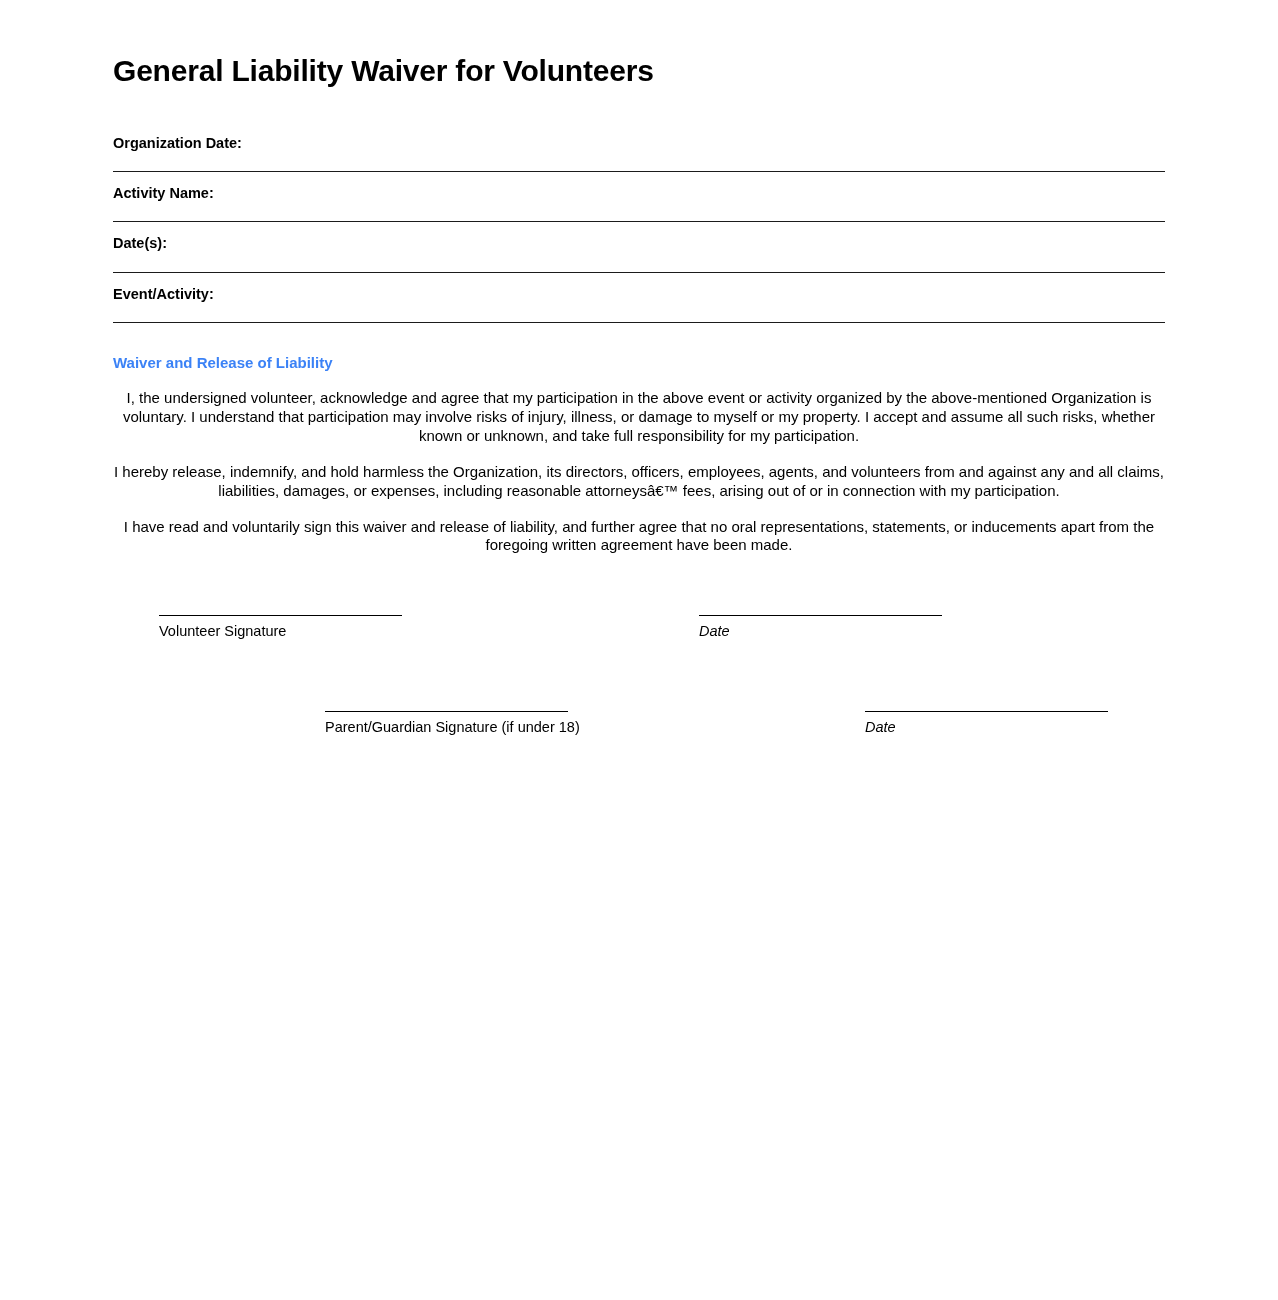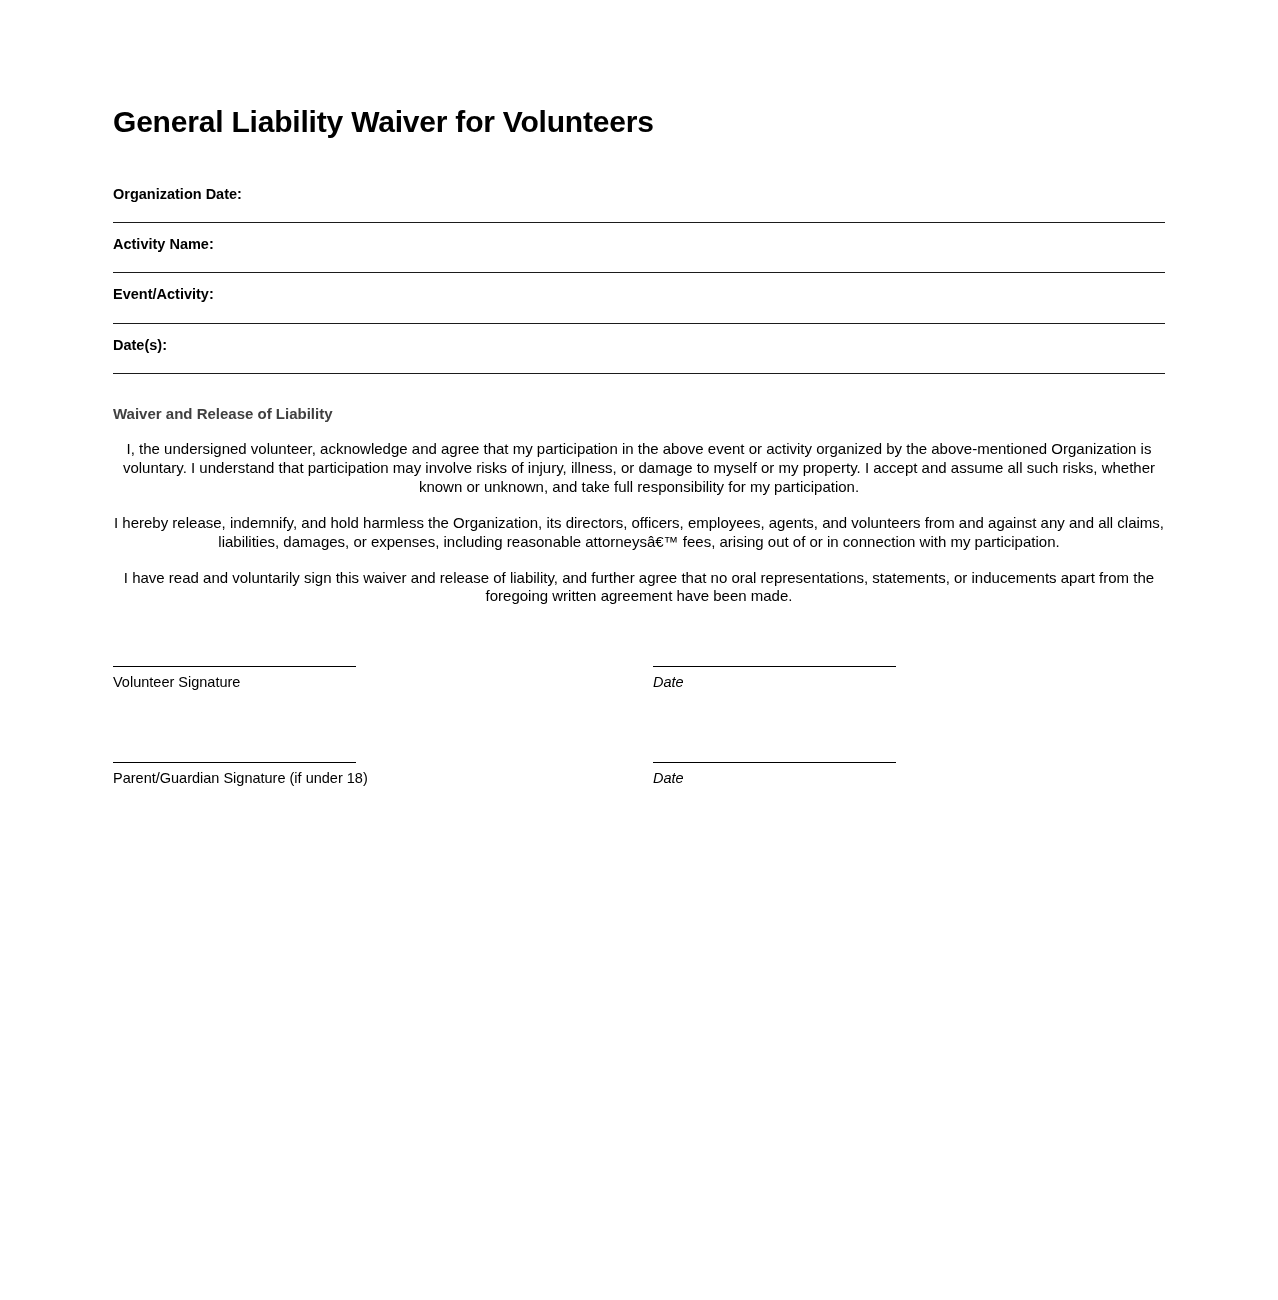"General Liability Waiver for Volunteers" .doc-title { padding-top: 105px -> 54px }
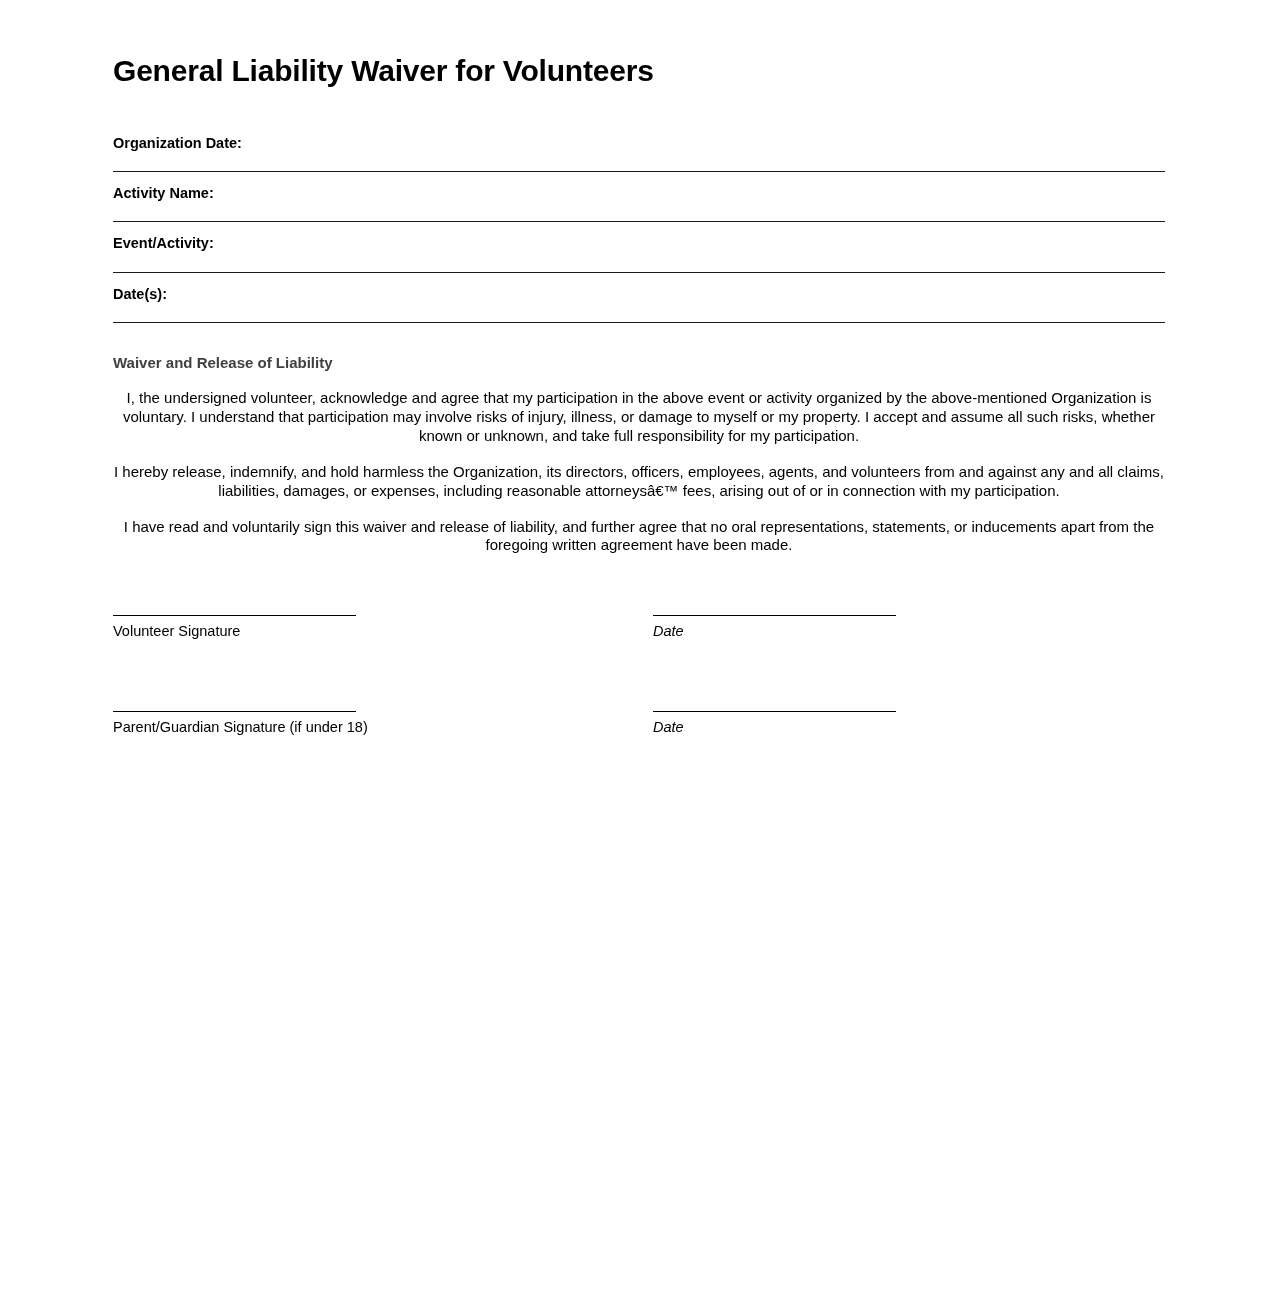"Event/Activity:" div.field { order: before "Date(s):" -> after "Date(s):" }
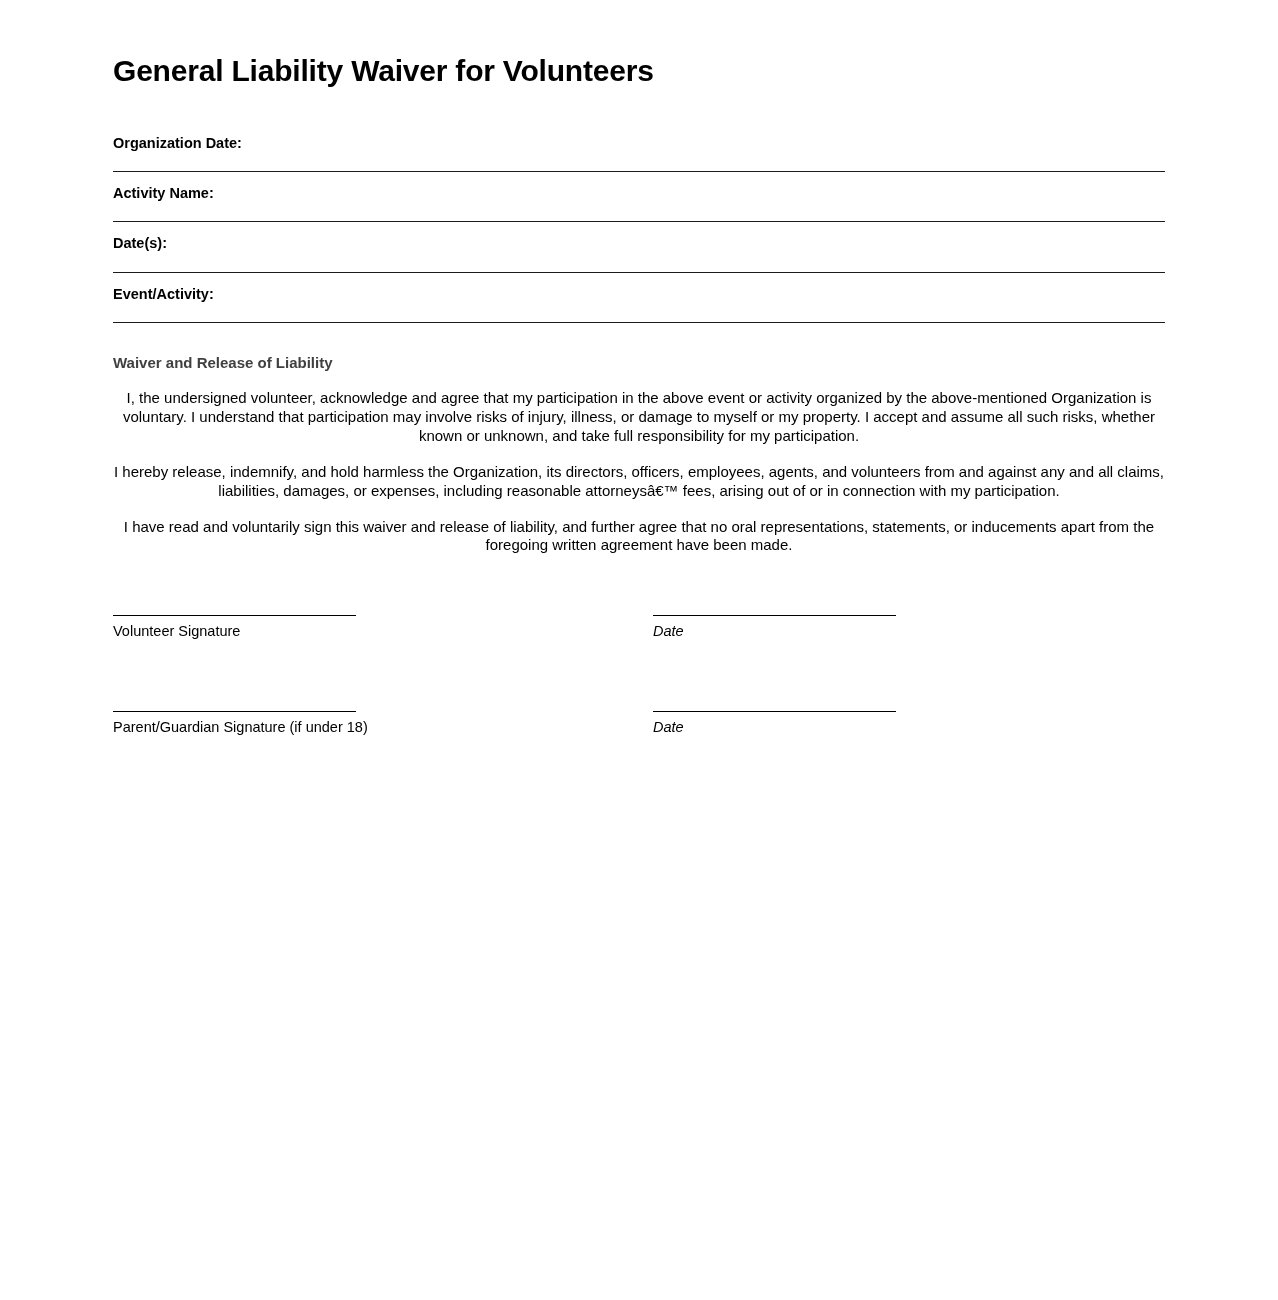"Waiver and Release of Liability" .section-heading { color: #404040 -> #3b82f6 }
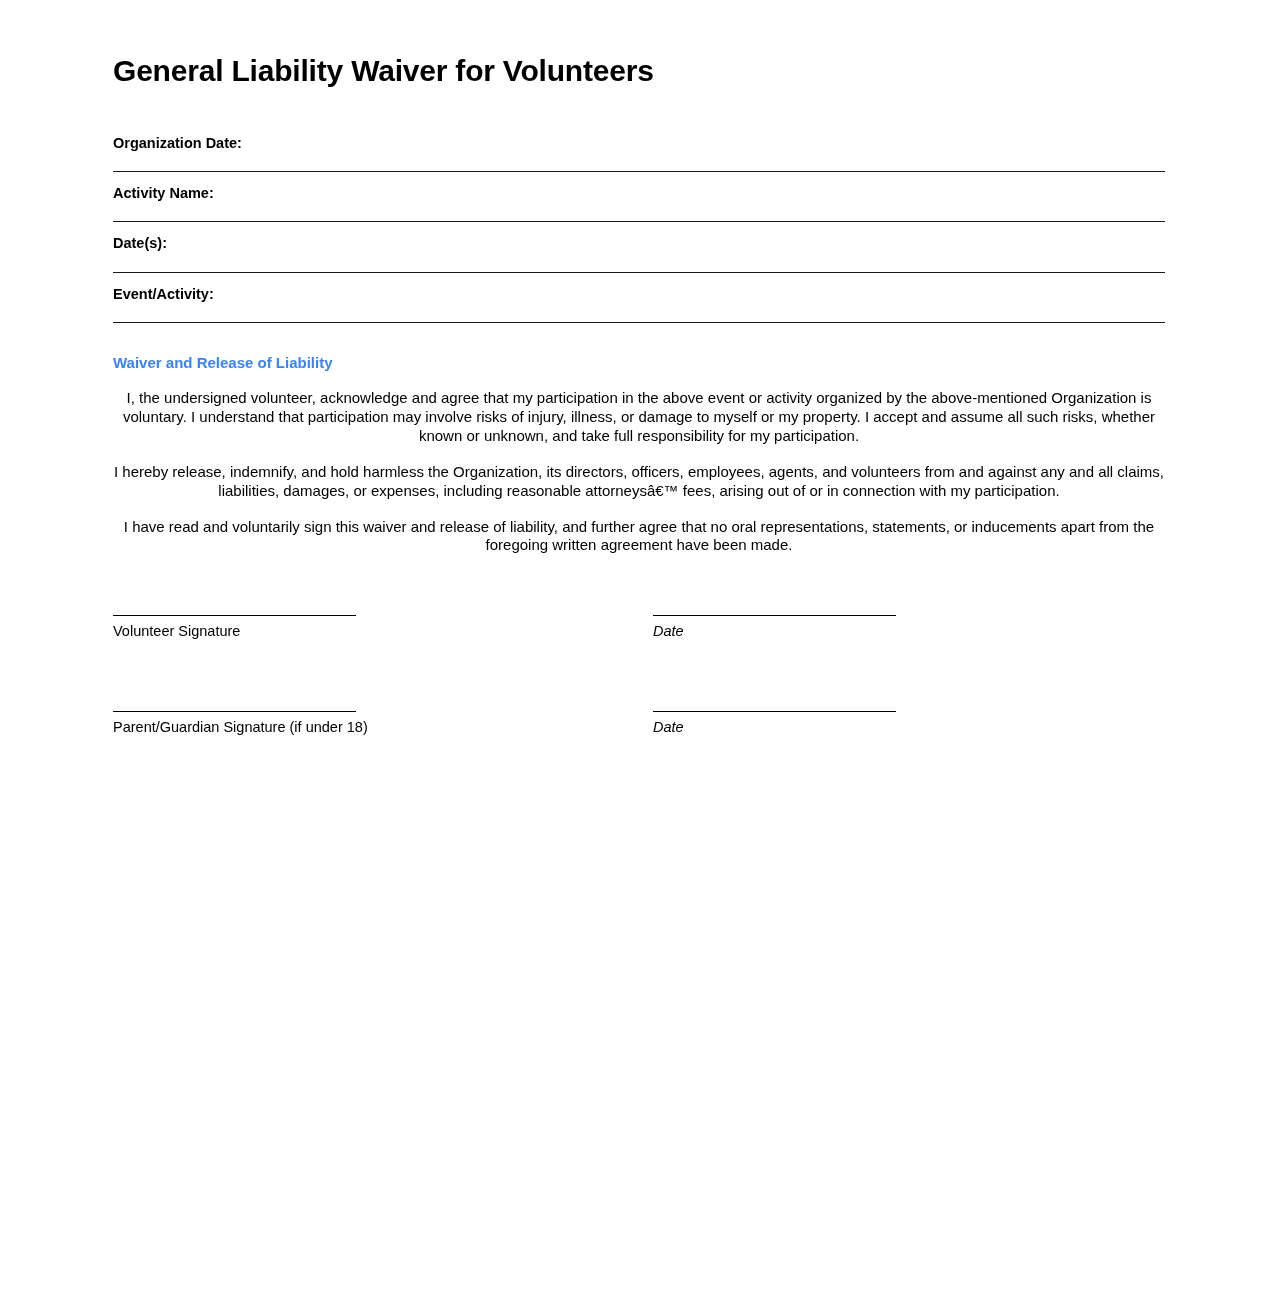"Volunteer Signature" .sig-block.first { margin-left: none -> 46px }
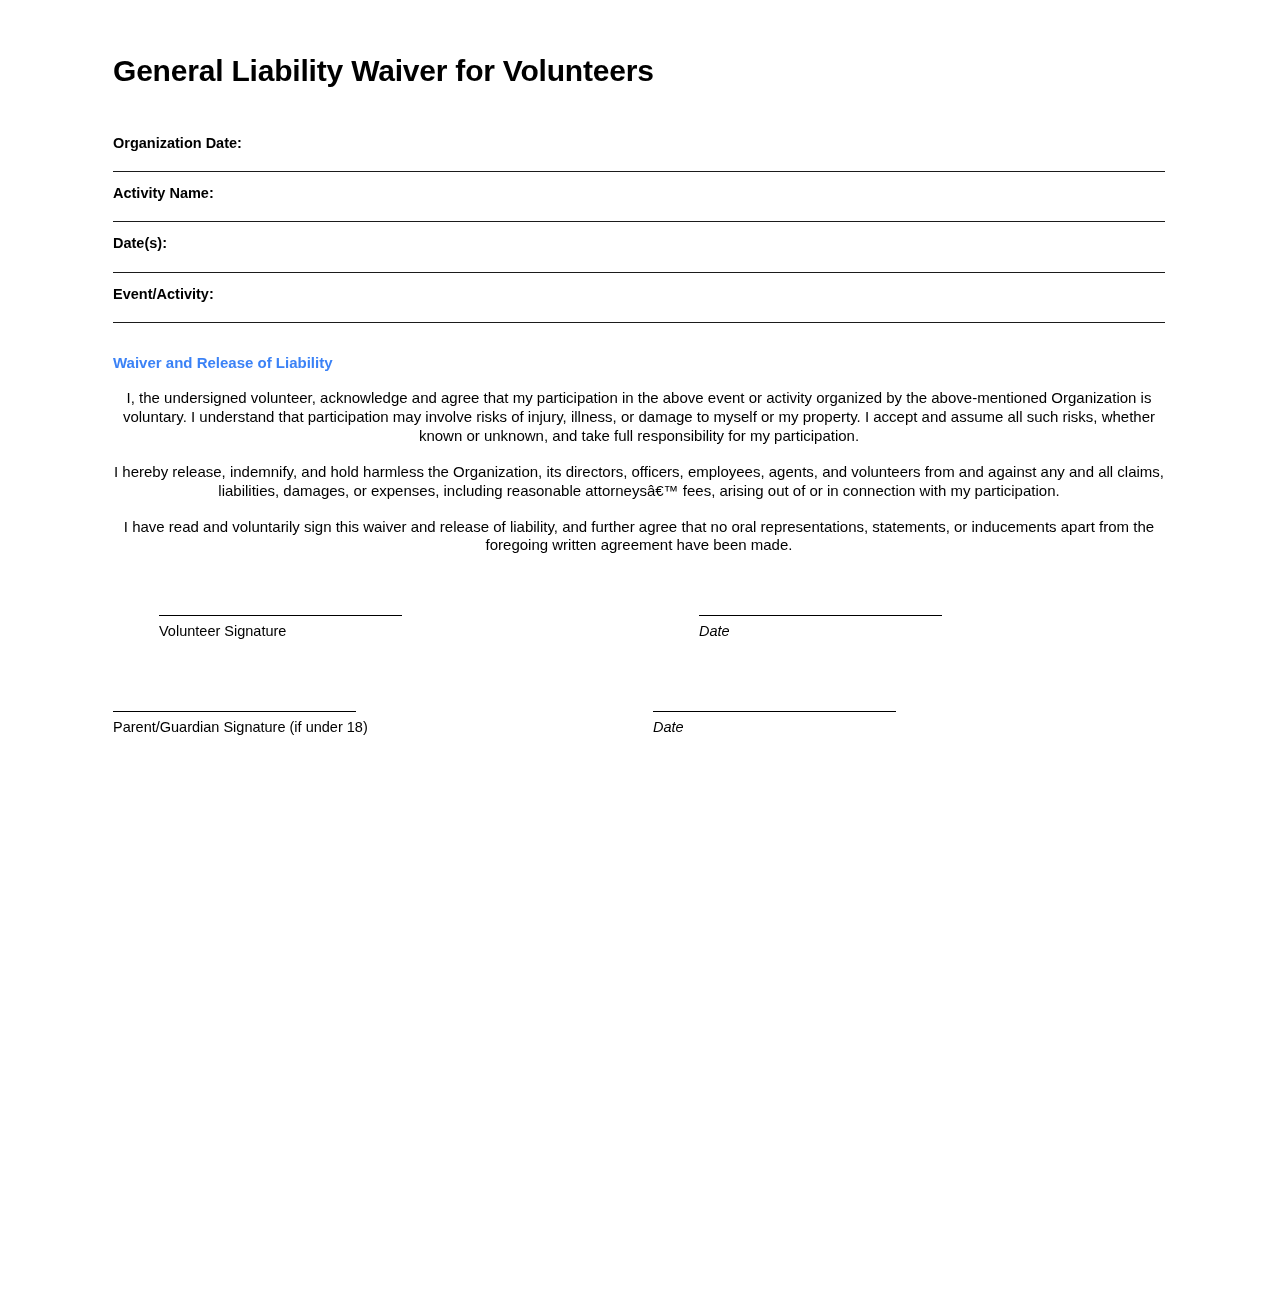"Parent/Guardian Signature (if under 18)" .sig-block.second { justify-content: none -> flex-end }
